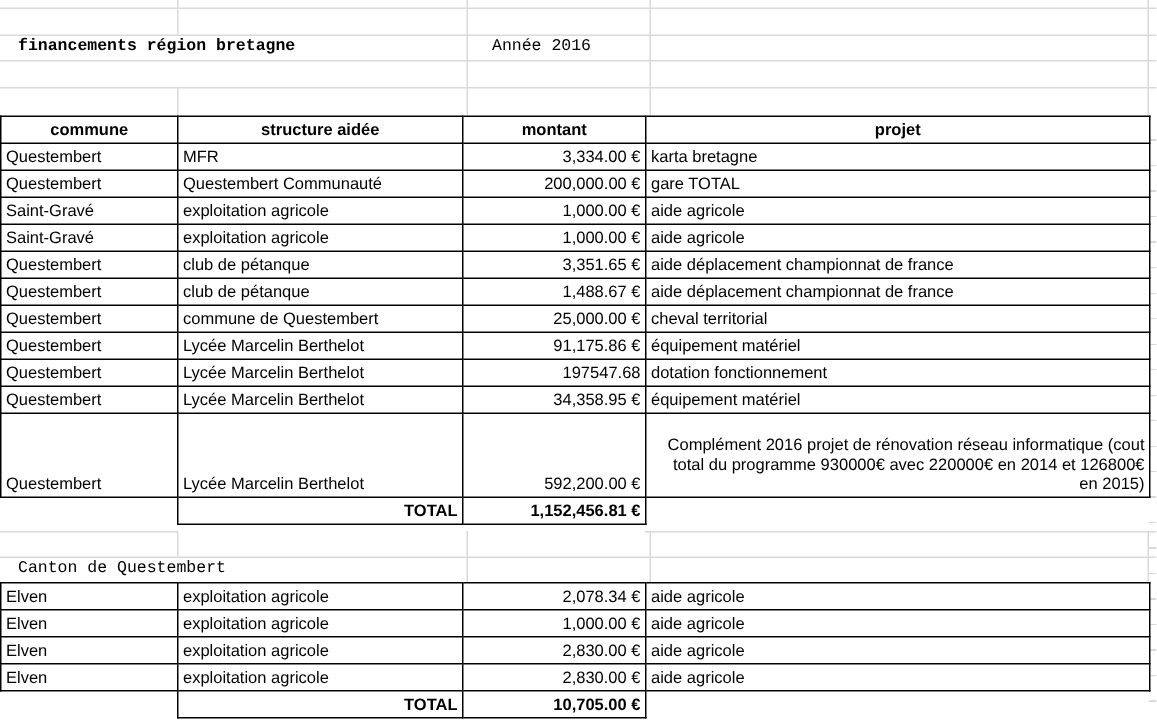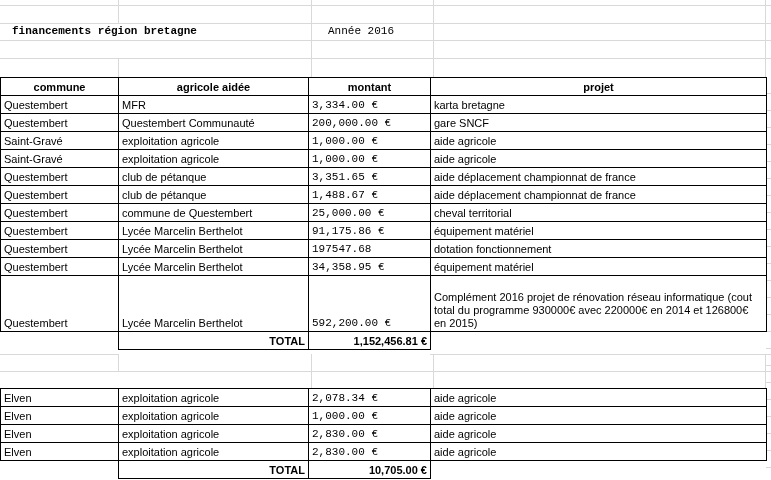"agricole aidée" th { text: agricole -> structure }
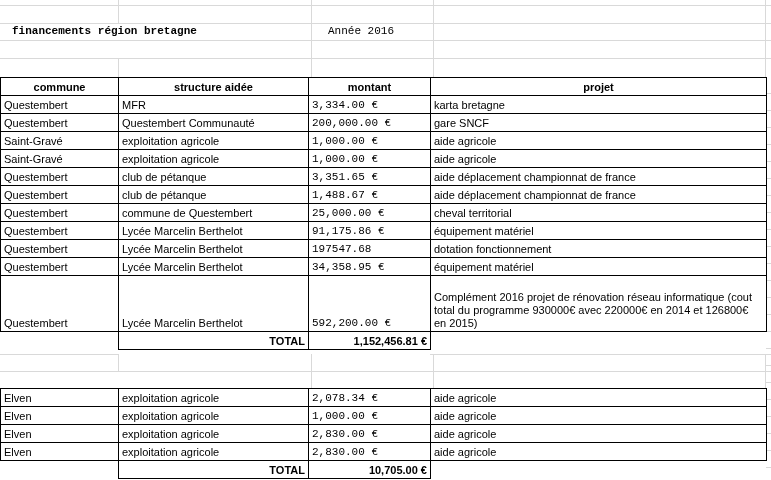"3,334.00 €" td.num { font-family: Liberation Mono, monospace -> none; text-align: left -> right }
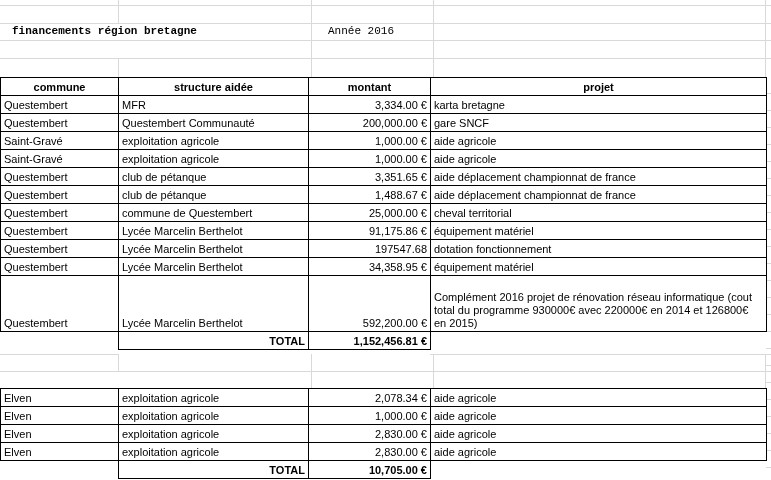"gare SNCF" td.wrap { text: SNCF -> TOTAL }
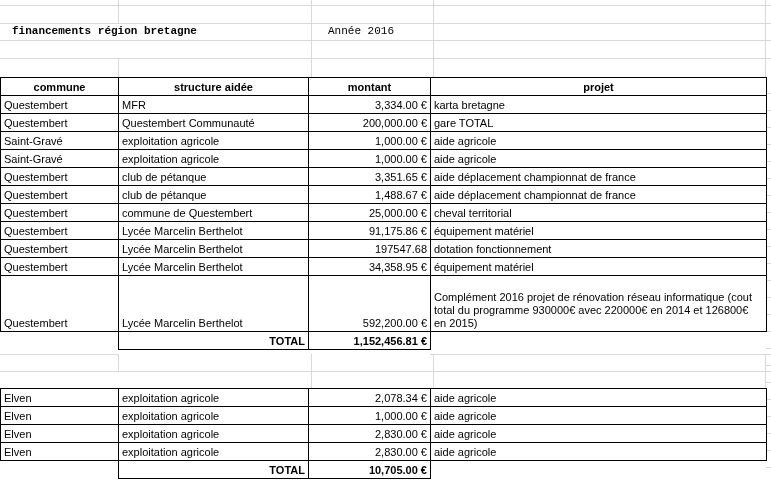"Complément 2016 projet de rénovation" tr.tall td.wrap { text-align: none -> right }
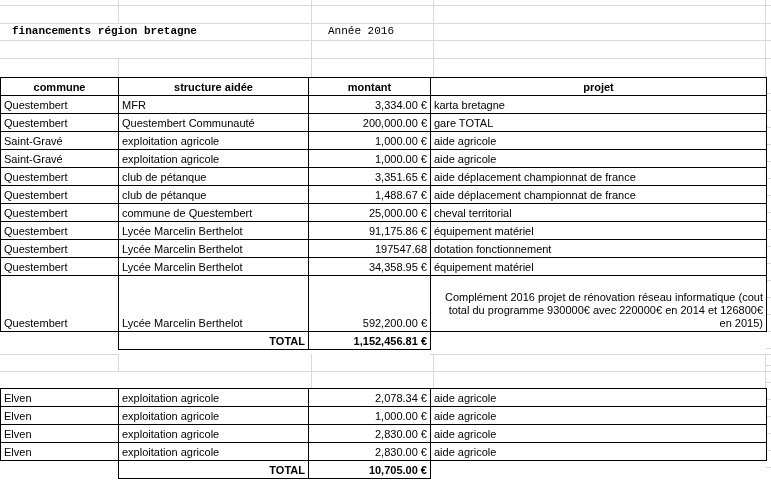"Canton de Questembert" div.cell-text { html: none -> <div>Canton de Questembert</div> }
